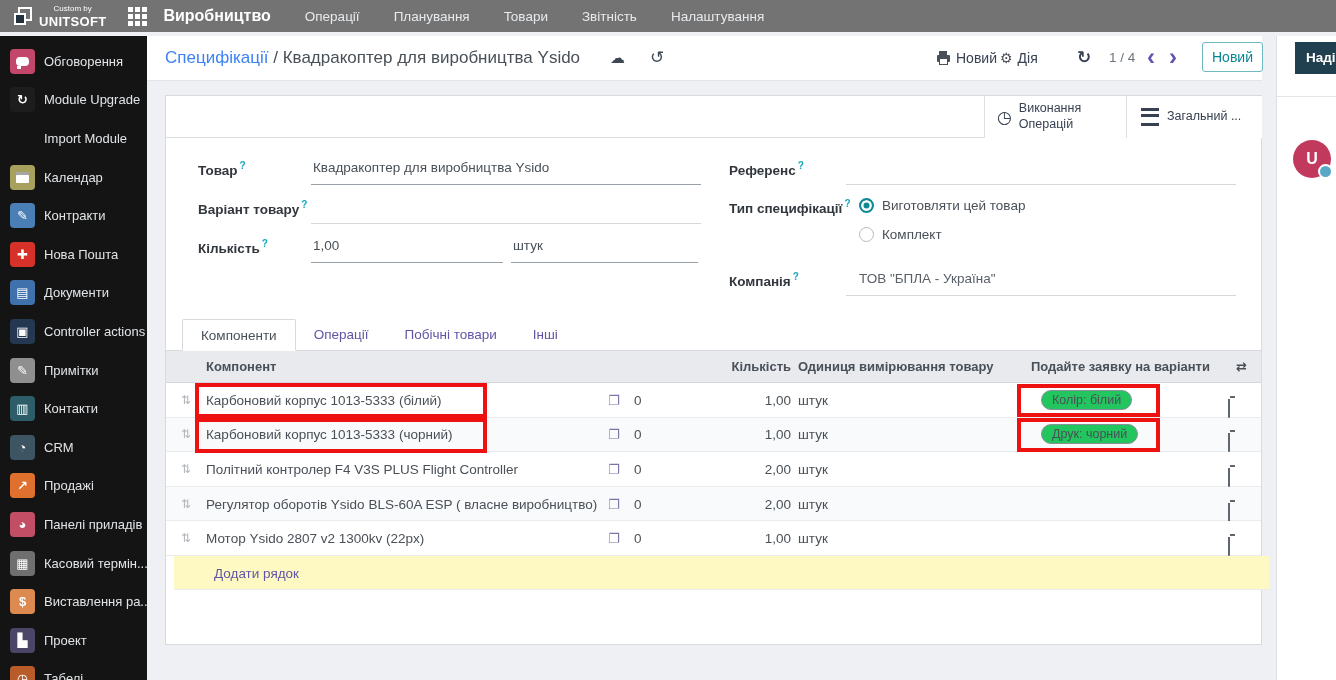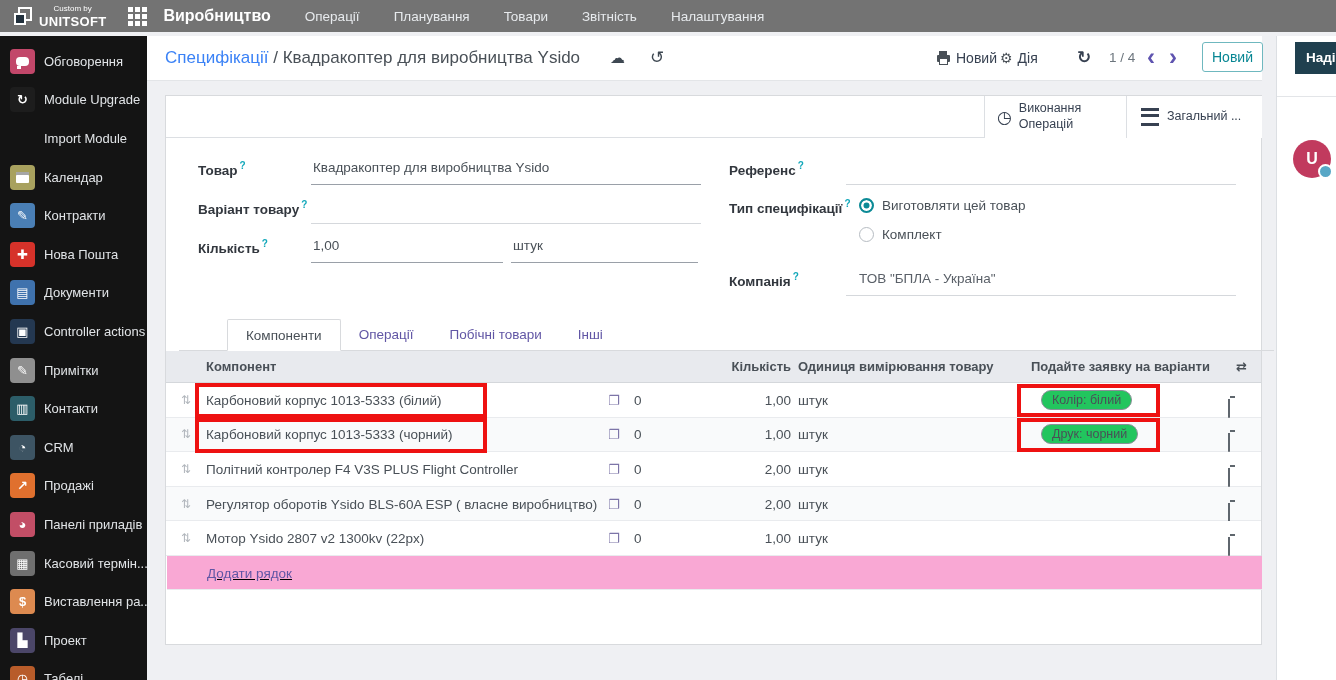"Компоненти" .tabs { margin-left: 13px -> none; padding-left: 48px -> 16px }
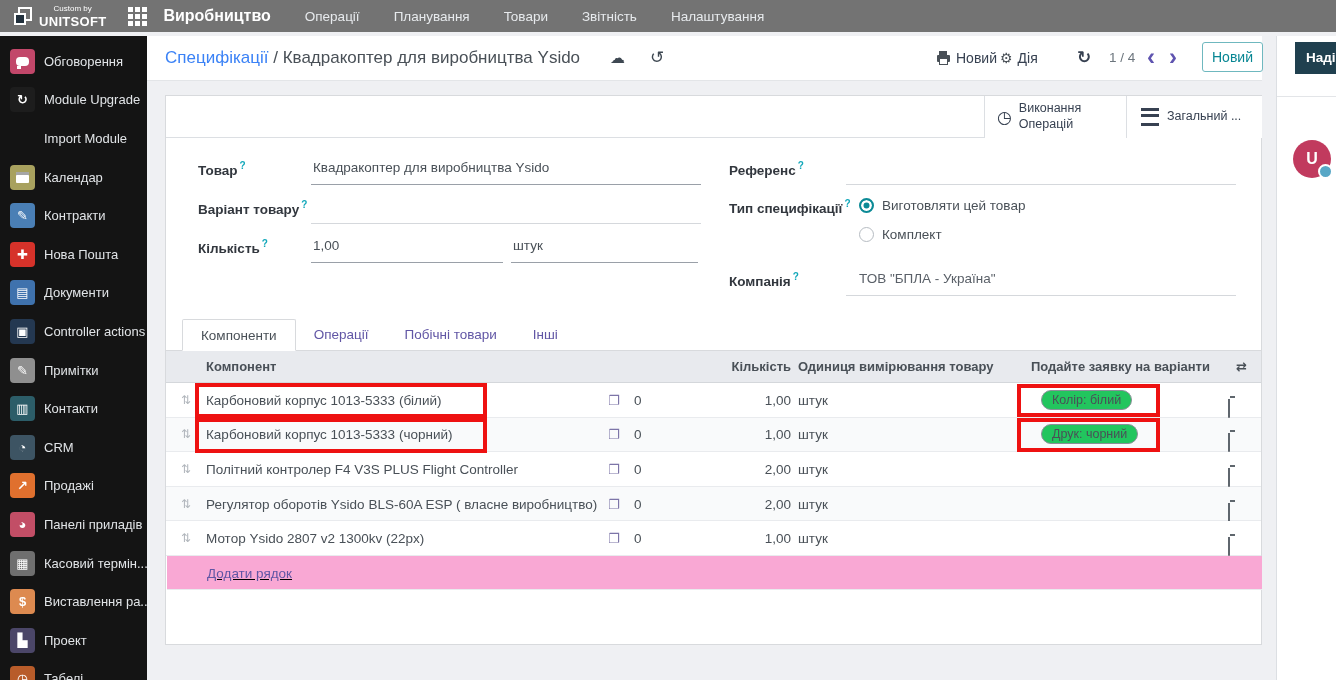"Додати рядок" .addrow { background: #f9a8d4 -> #fef9c3; left: 1px -> 8px; text-decoration: underline -> none }
